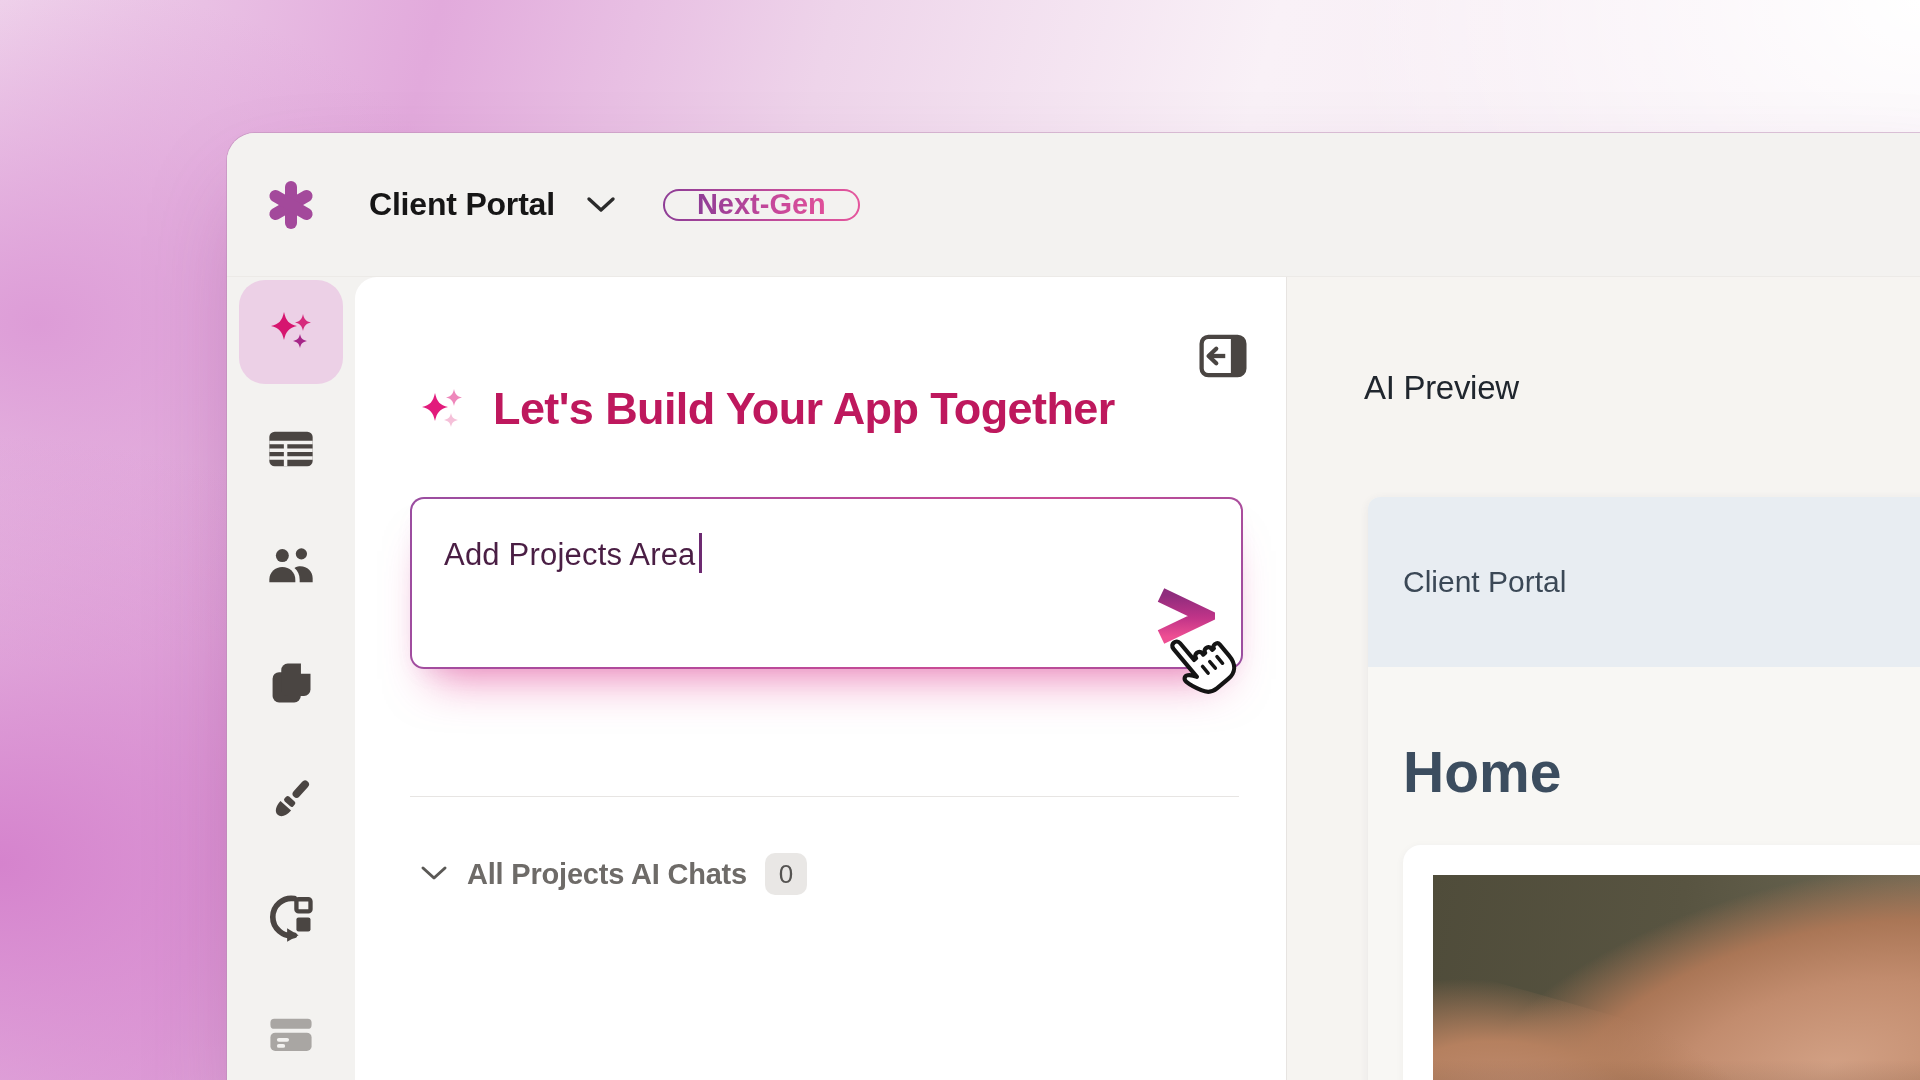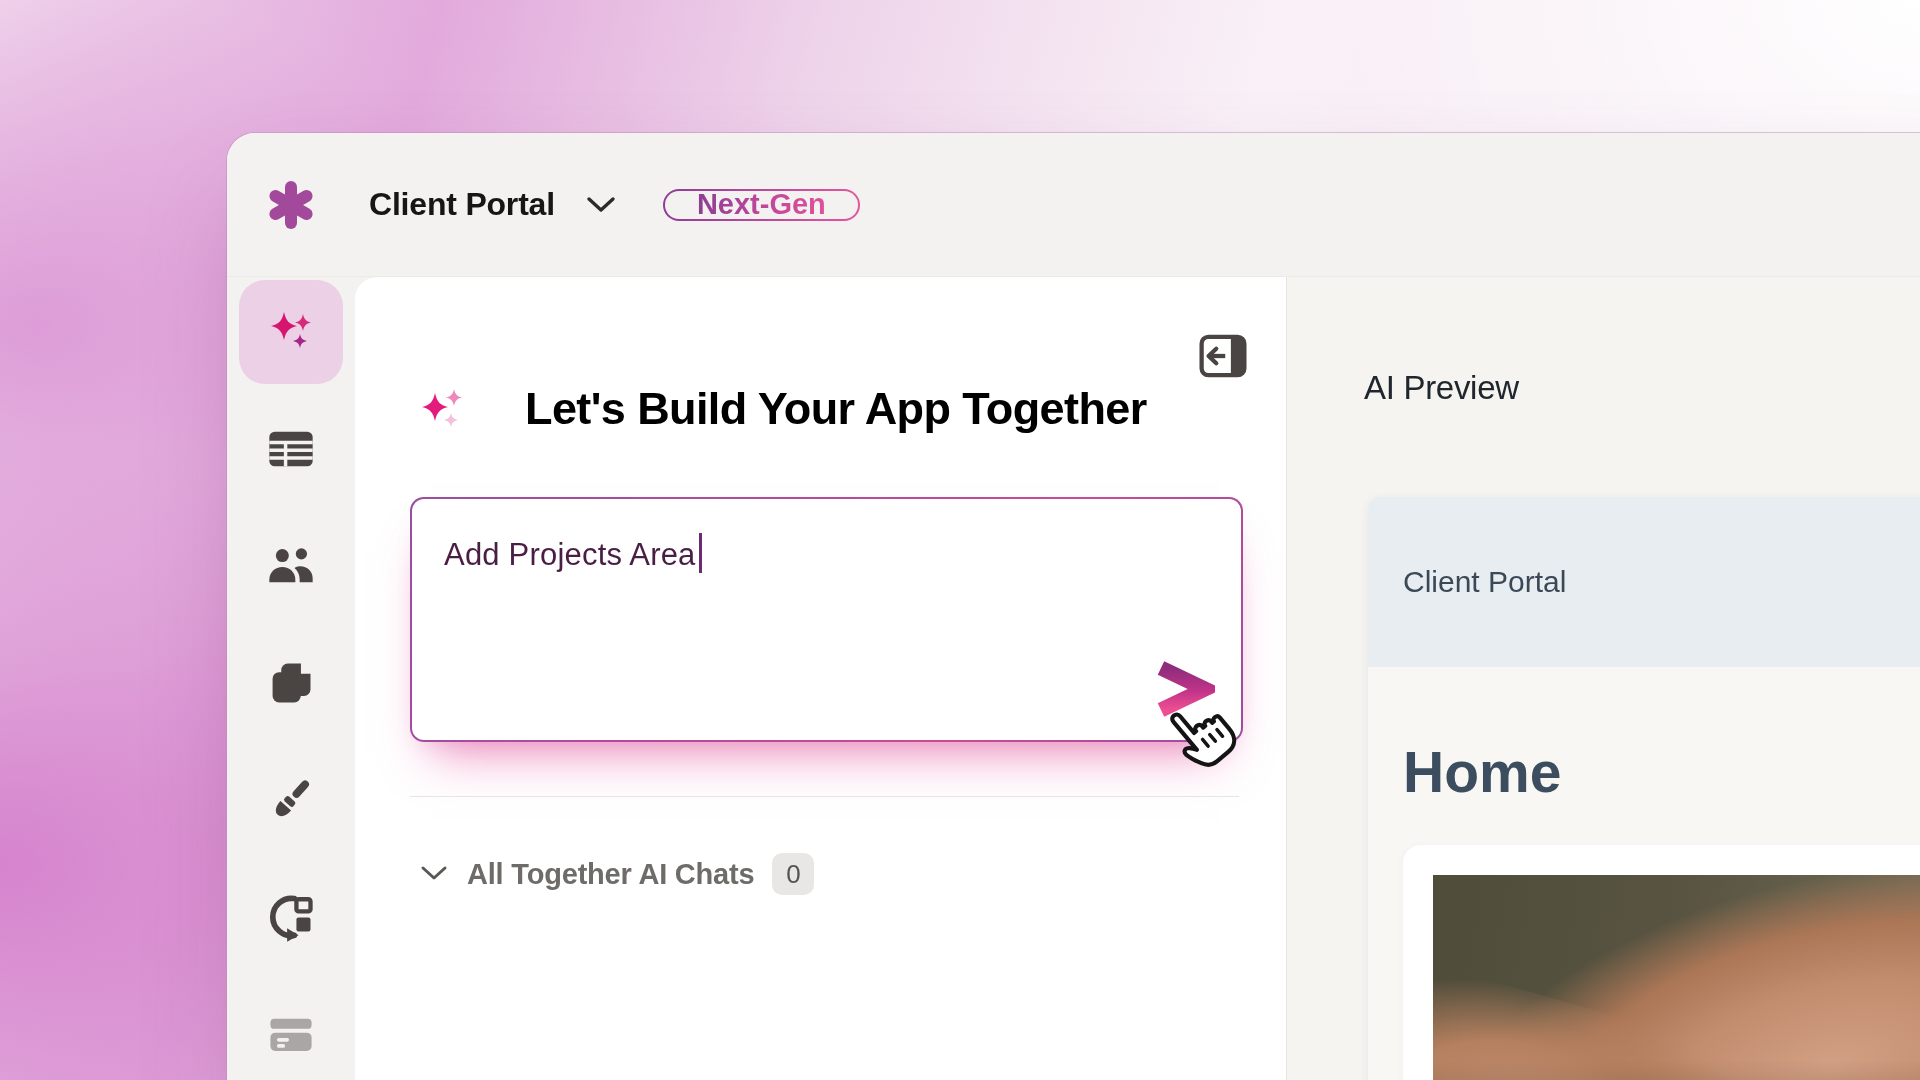"Let's Build Your App Together" .chat-head h1 { color: #000000 -> #be185d; margin-left: 32px -> none }
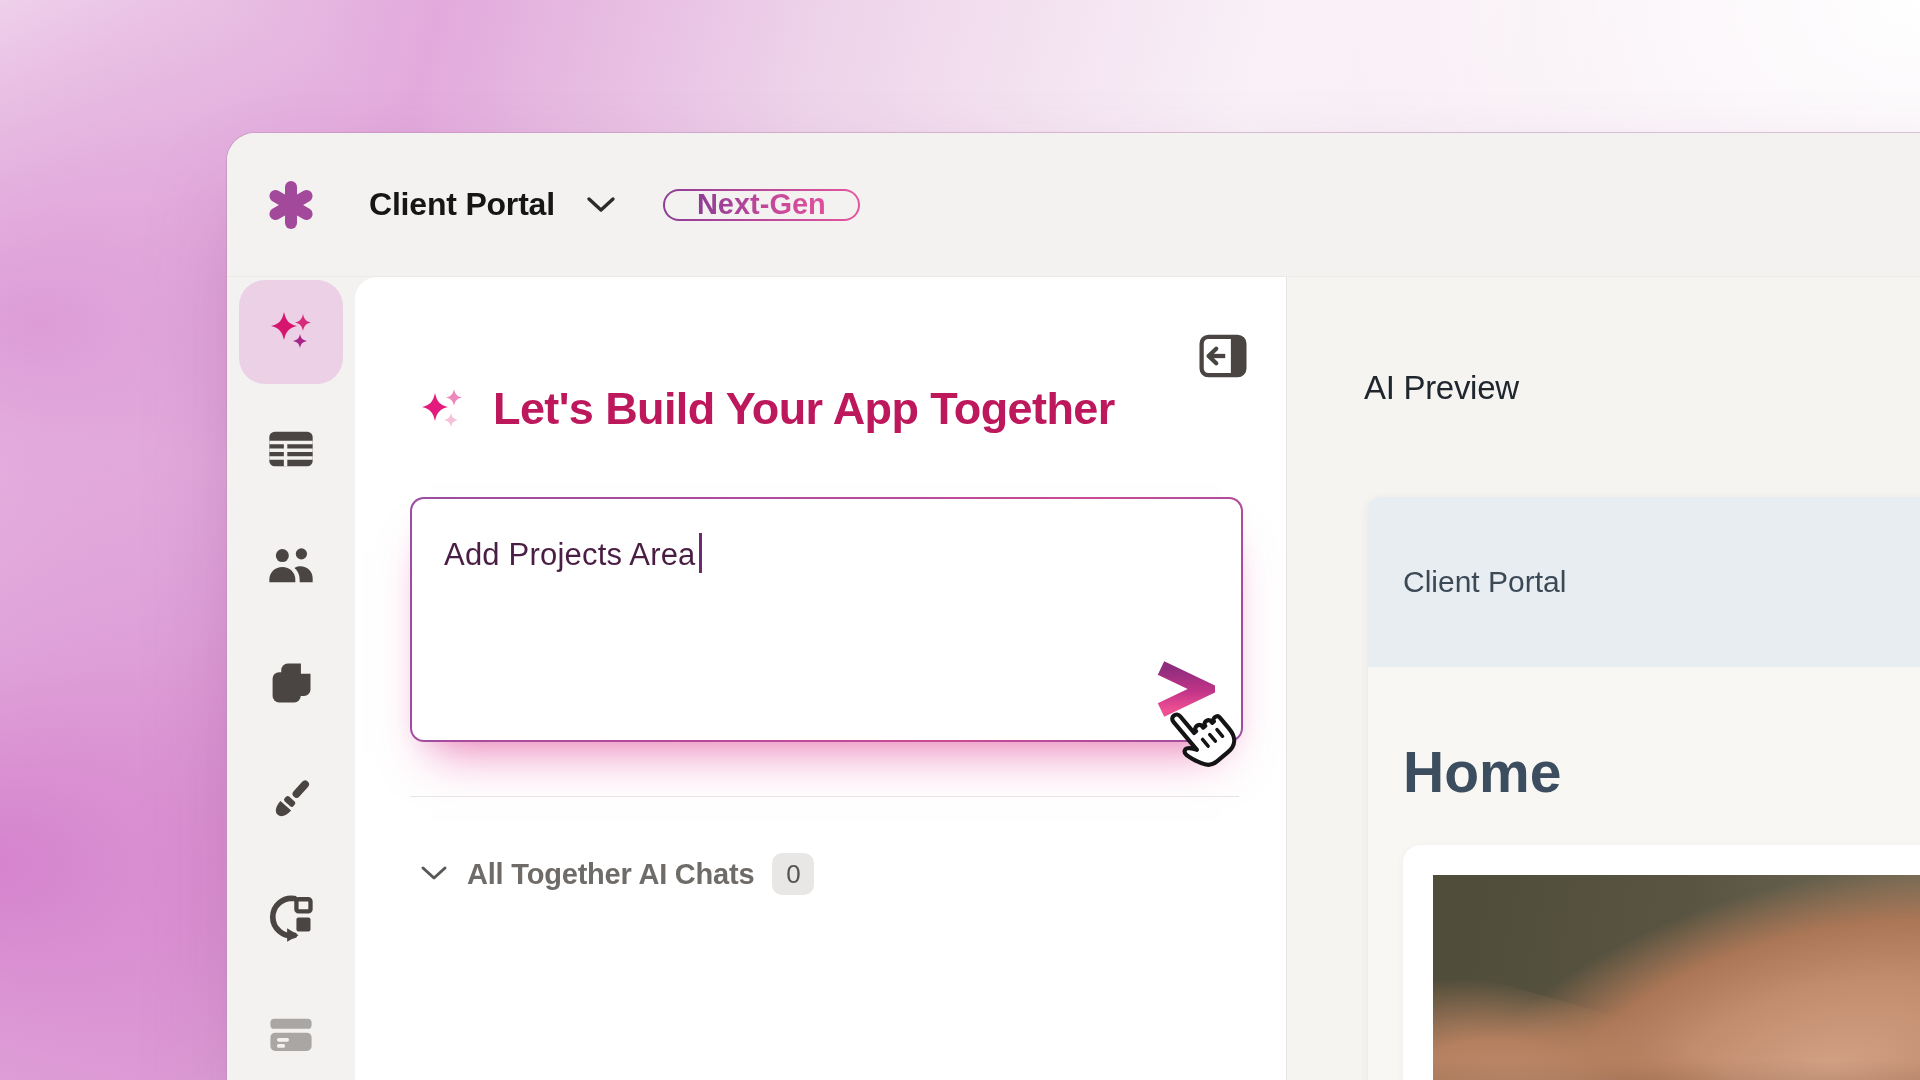"Add Projects Area" .prompt-box { height: 245px -> 172px }
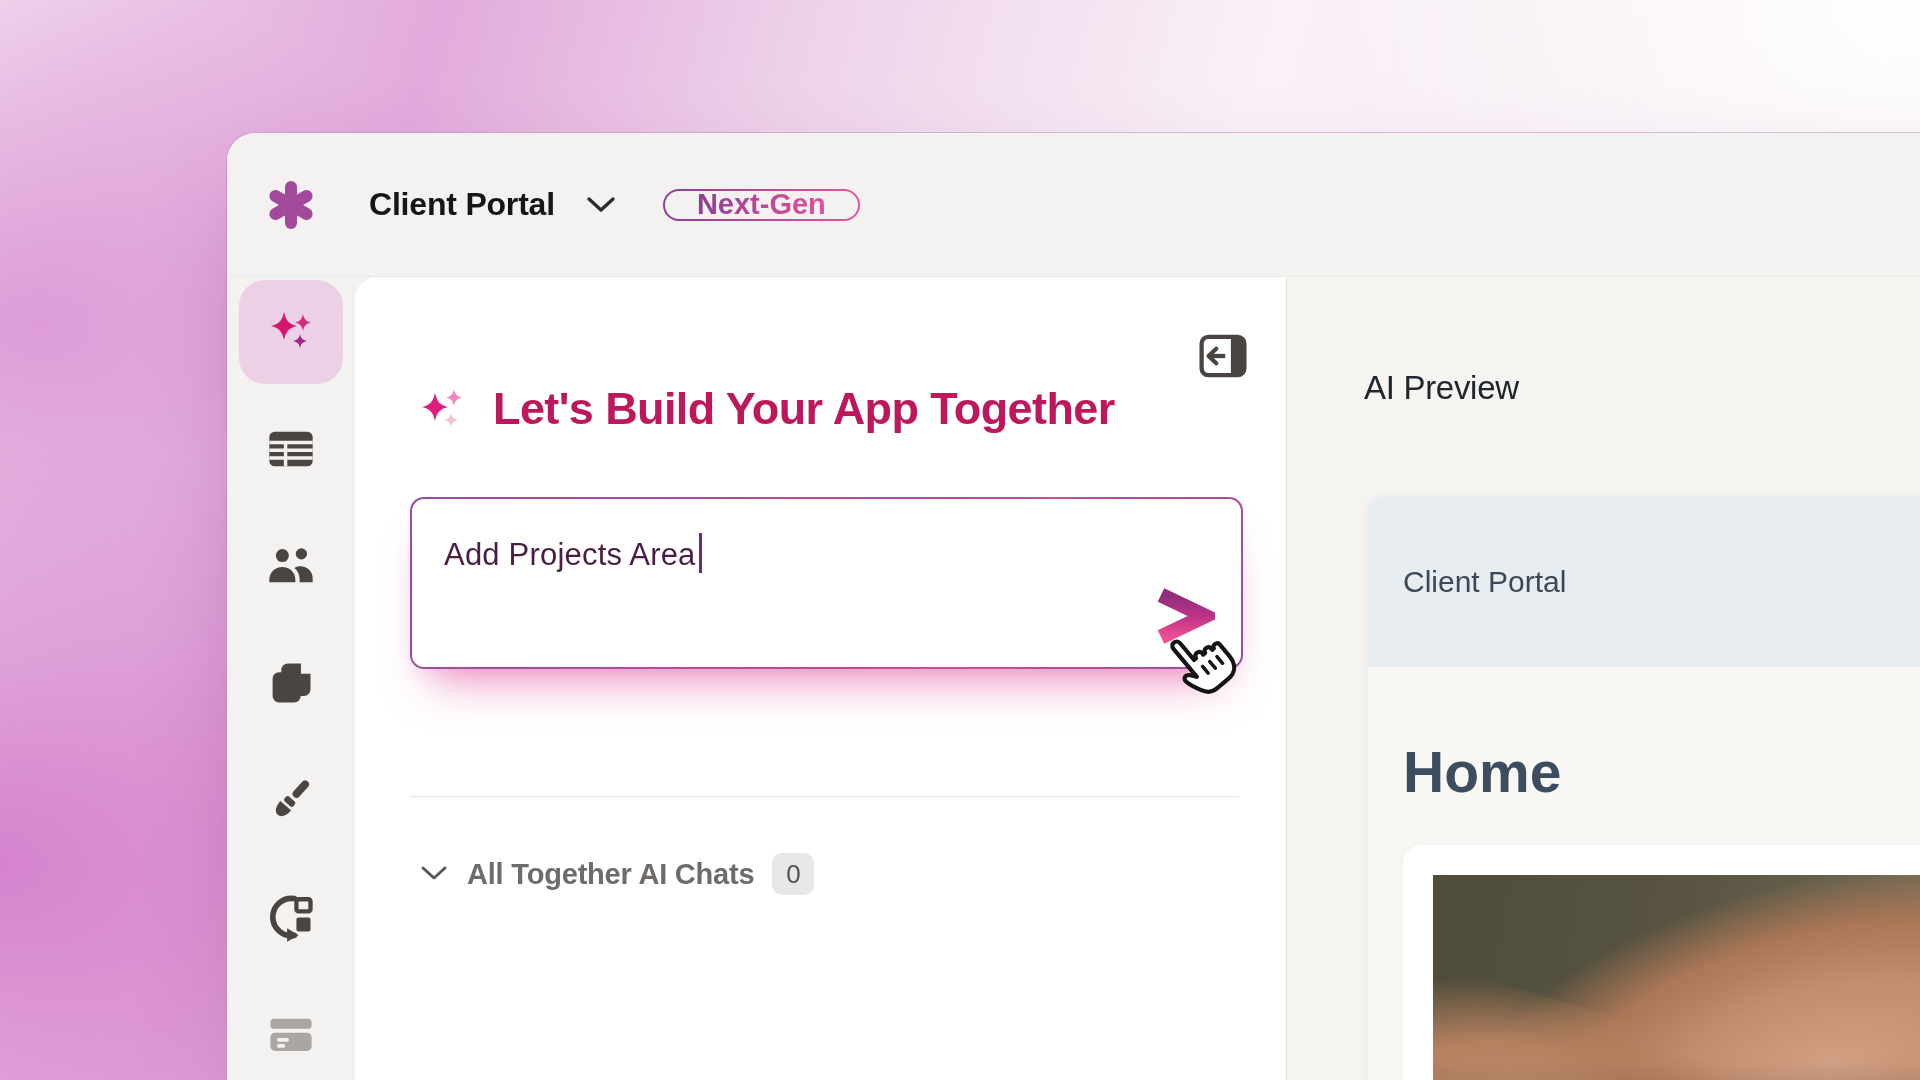"All Together AI Chats" span.chats-label { text: Together -> Projects }
